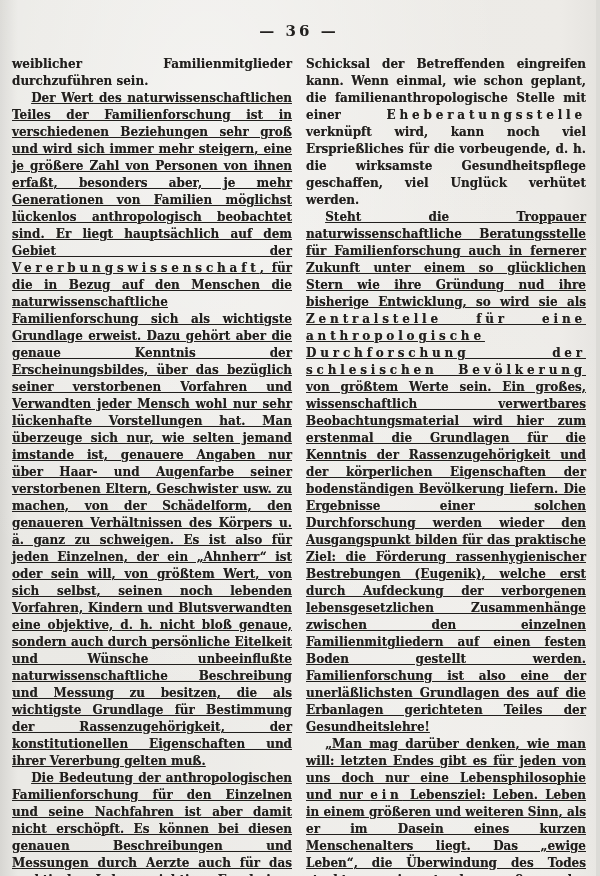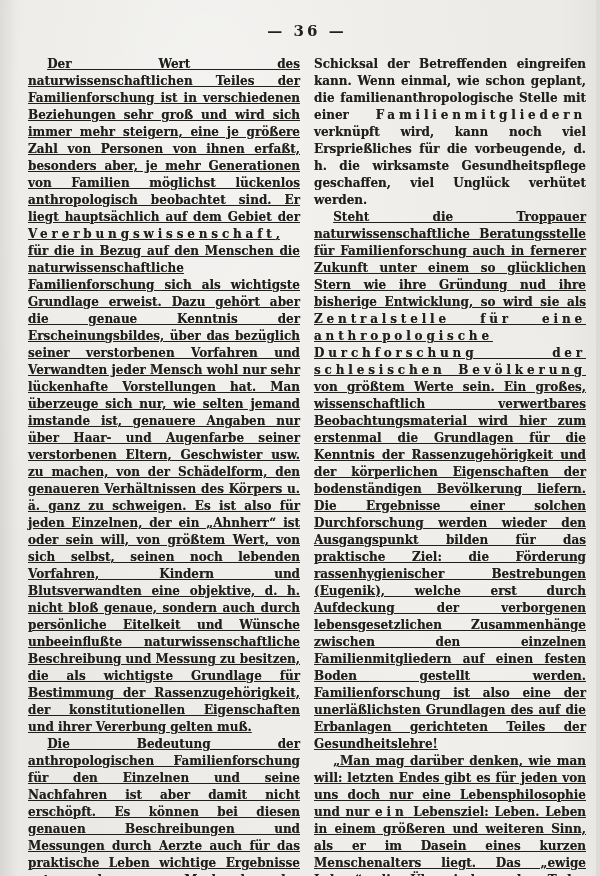"— 36 —" .page { padding: 20px 10px 0 28px -> 20px 10px 0 12px }
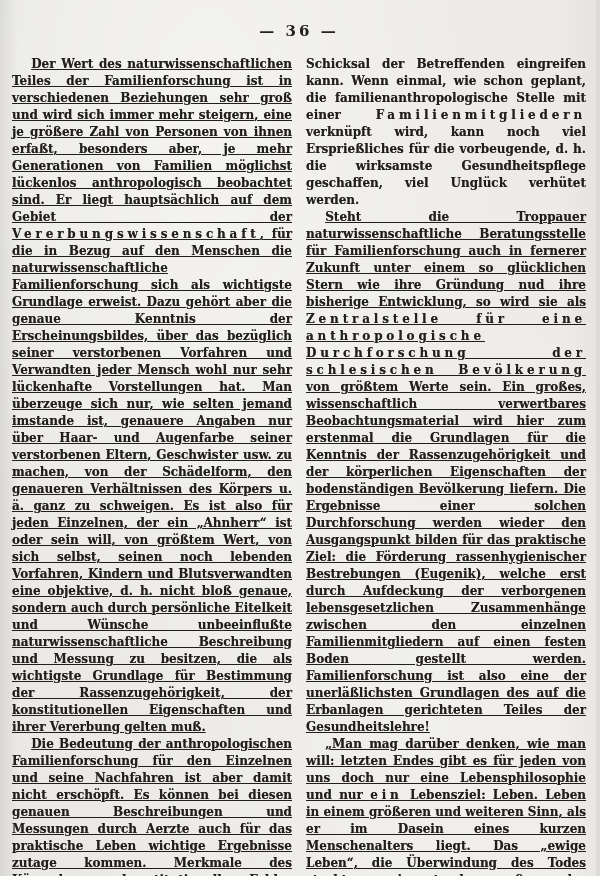"weiblicher Familienmitglieder" p.para { html: none -> <p><span>weiblicher Familienmitglieder durchzuführen sein.</span></p> }
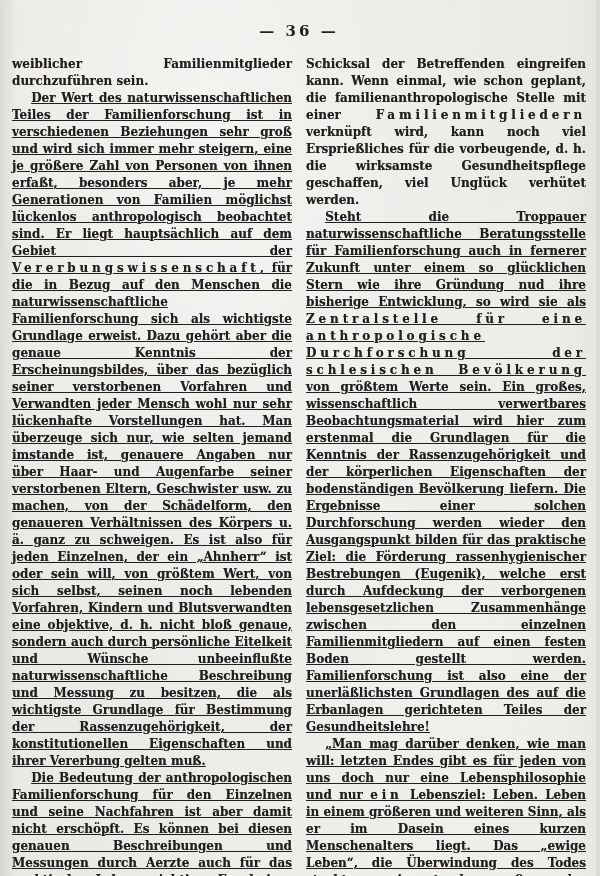"Familienmitgliedern" span.spaced { text: Familienmitgliedern -> Eheberatungsstelle }
